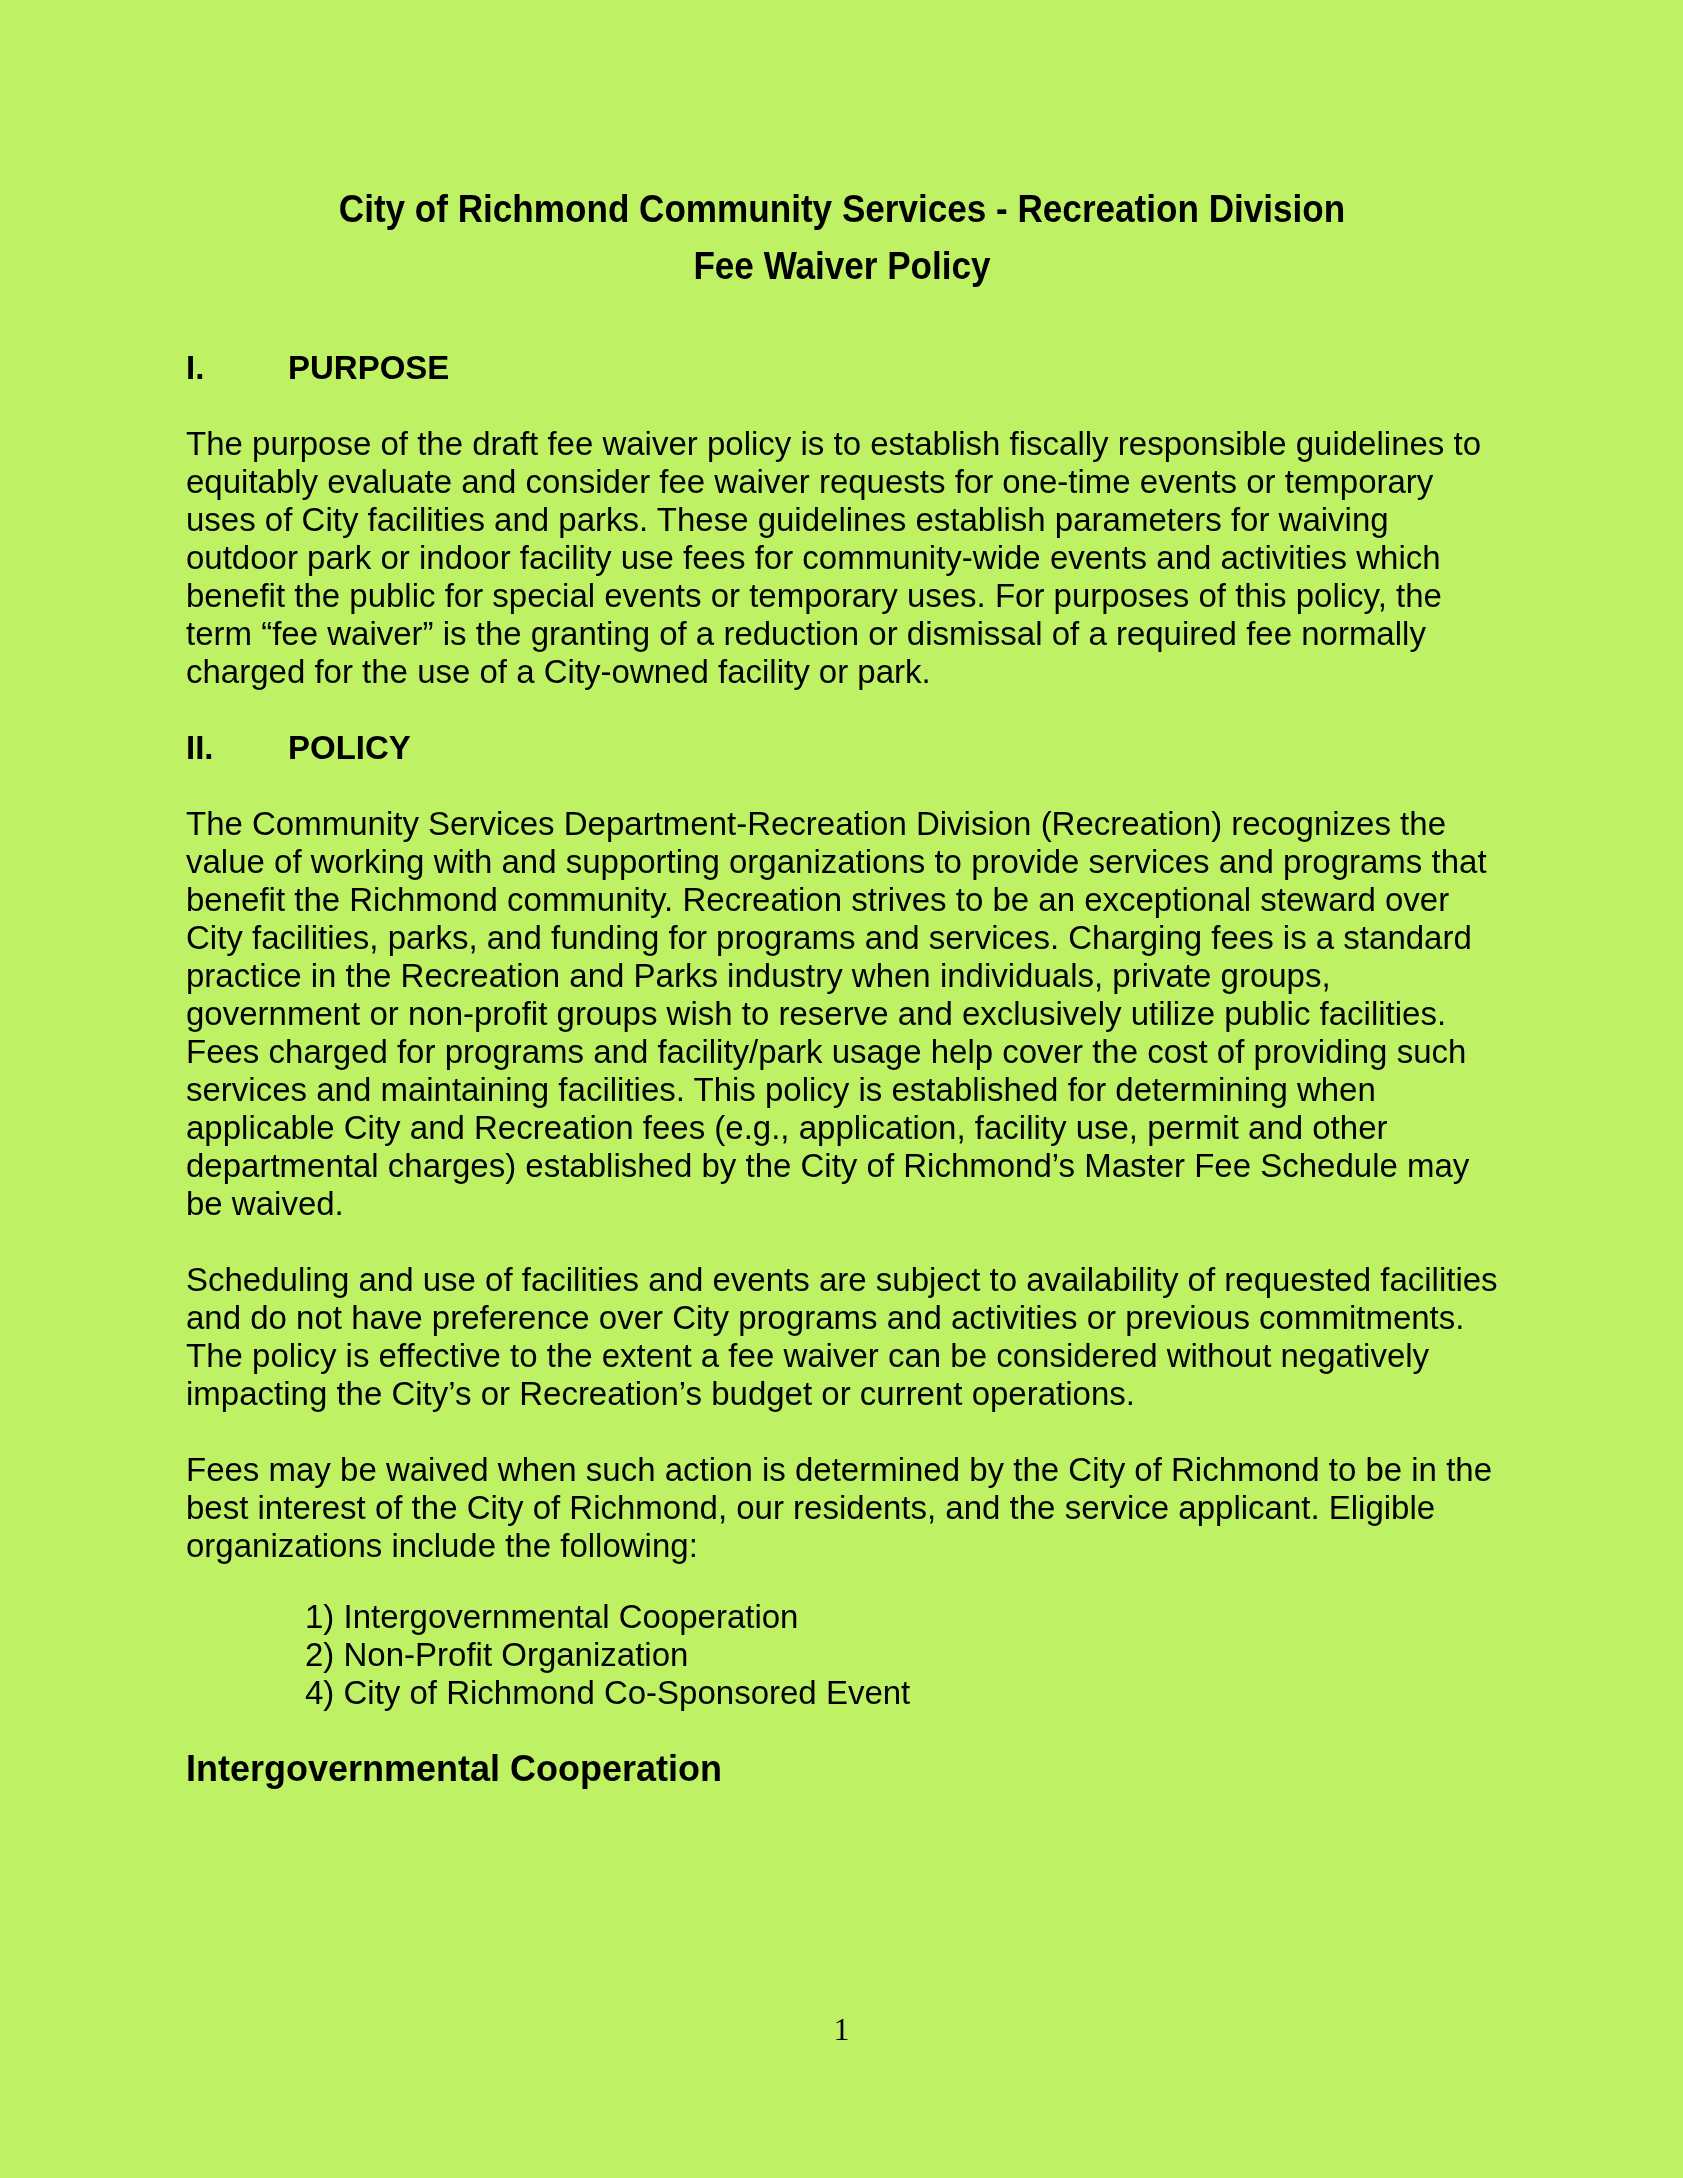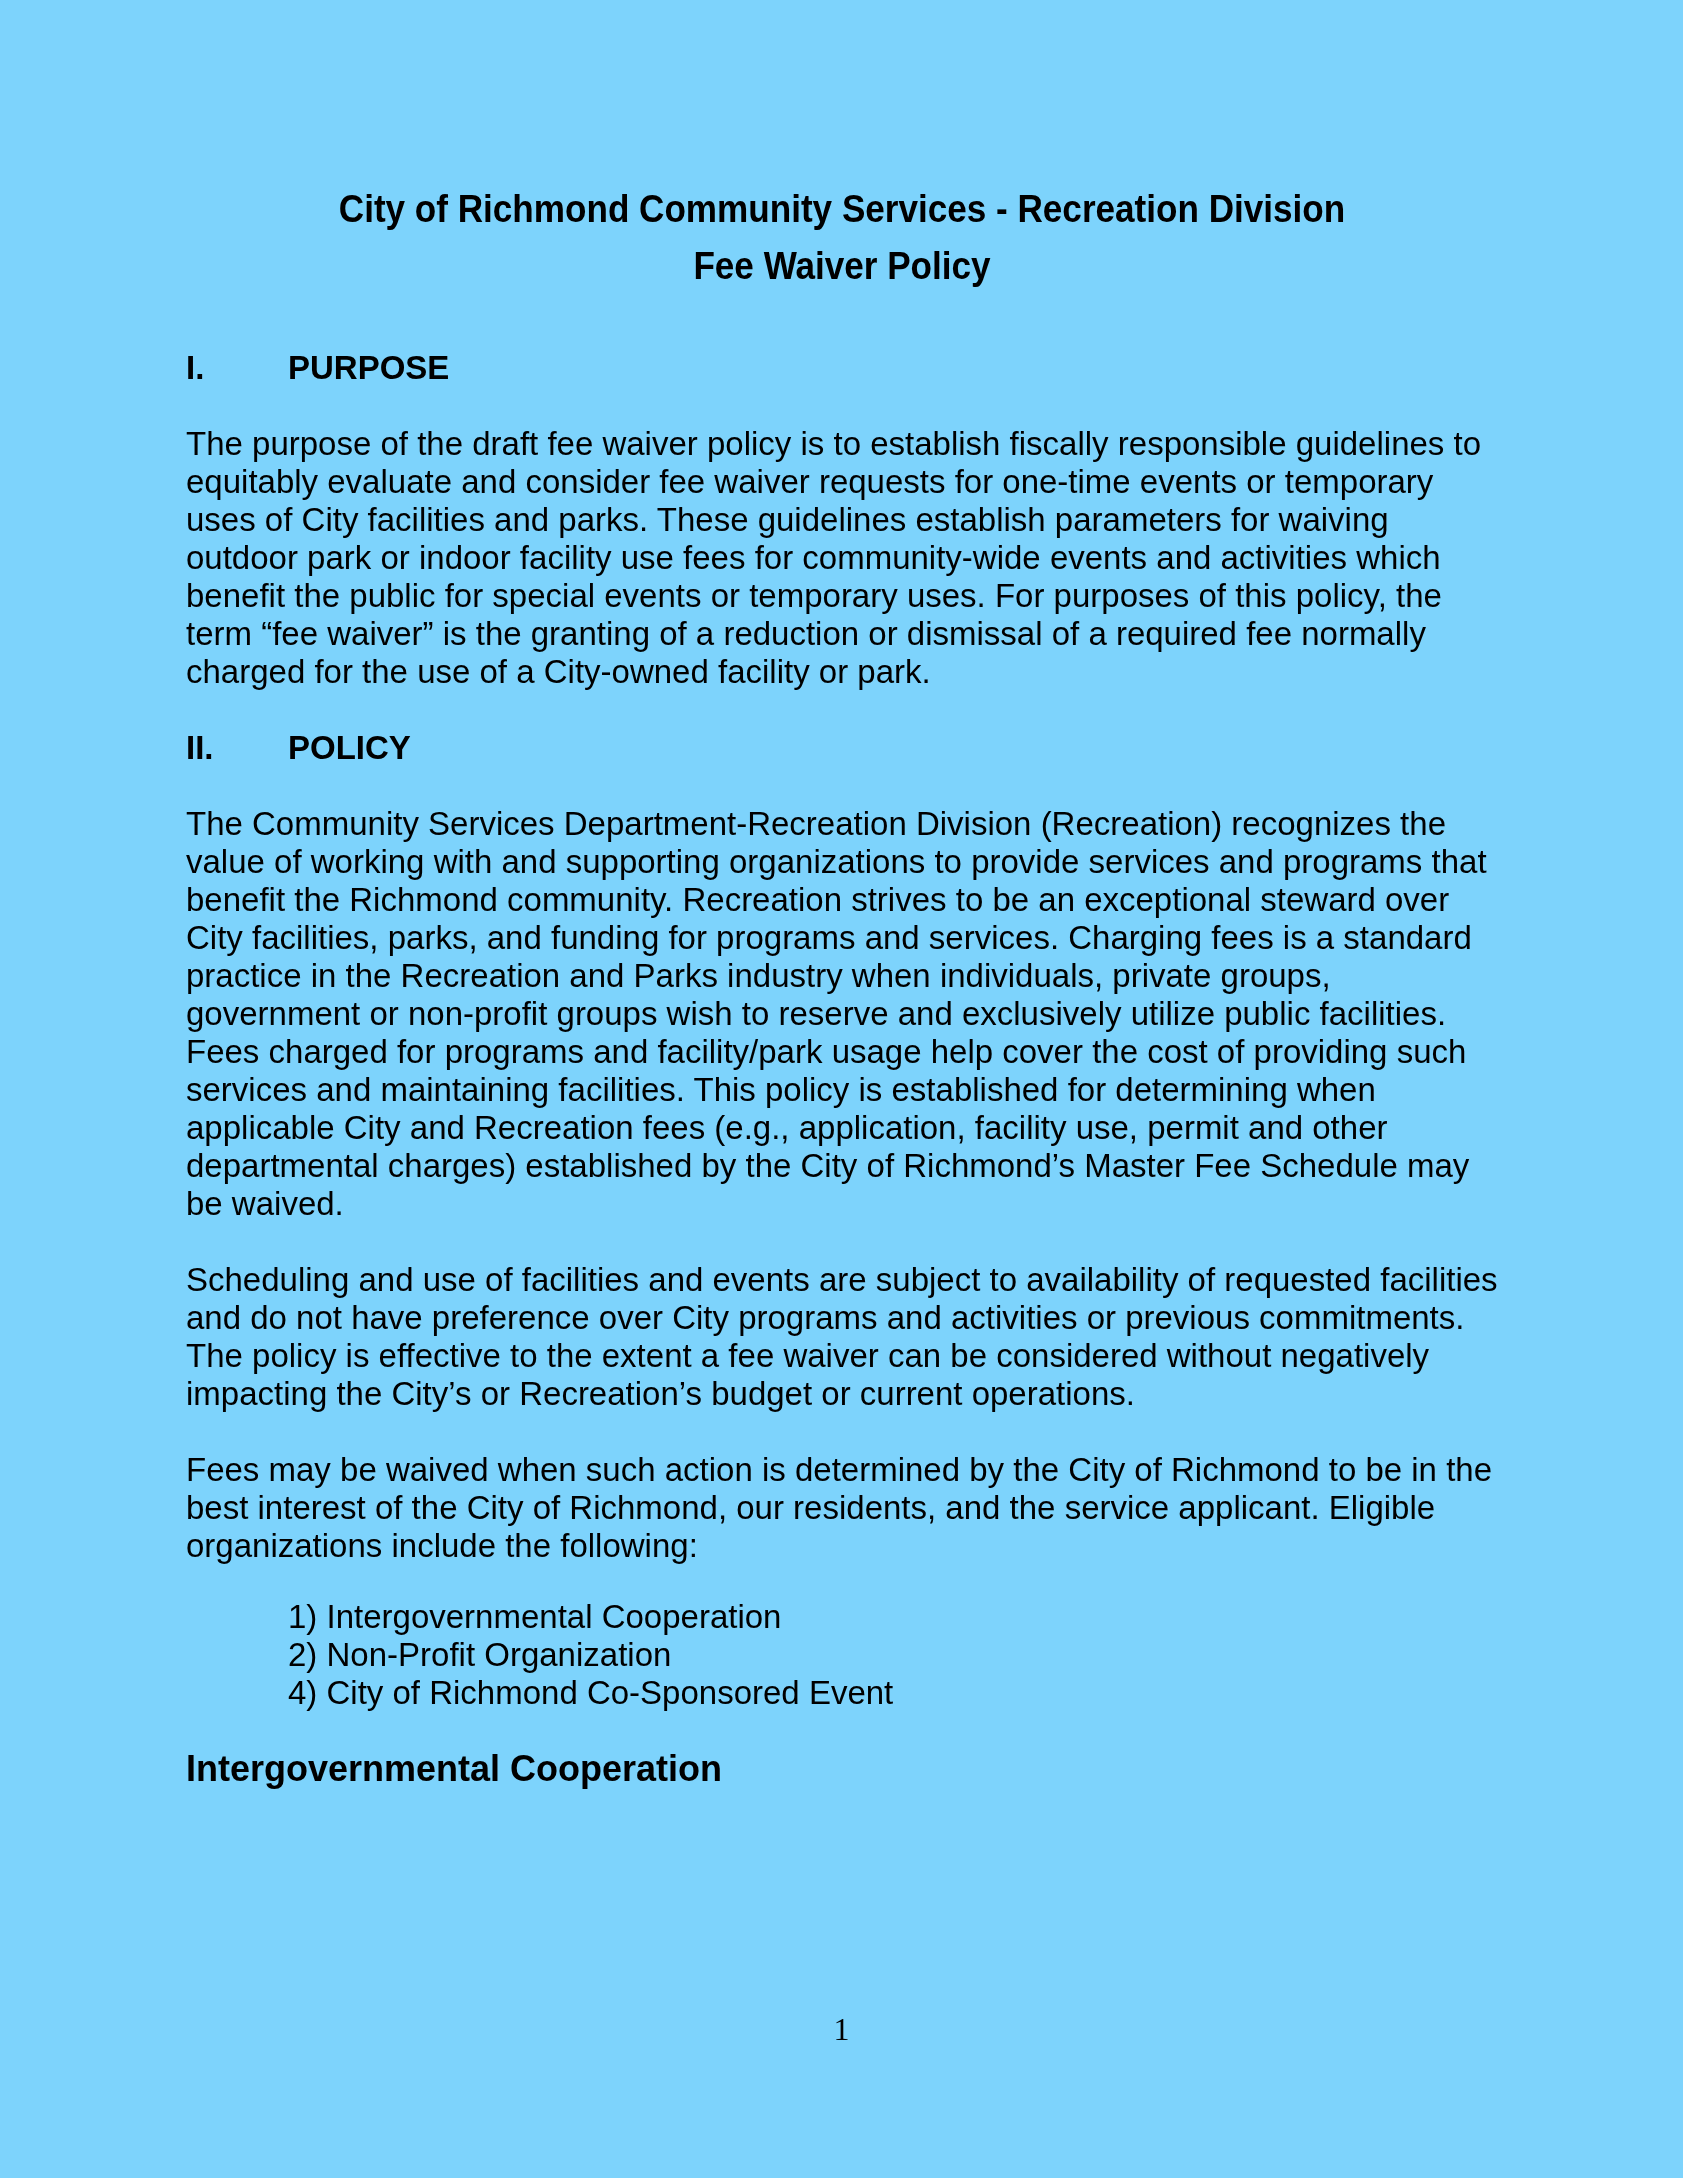"City of Richmond Community Services" .page { background: #7dd3fc -> #bef264 }
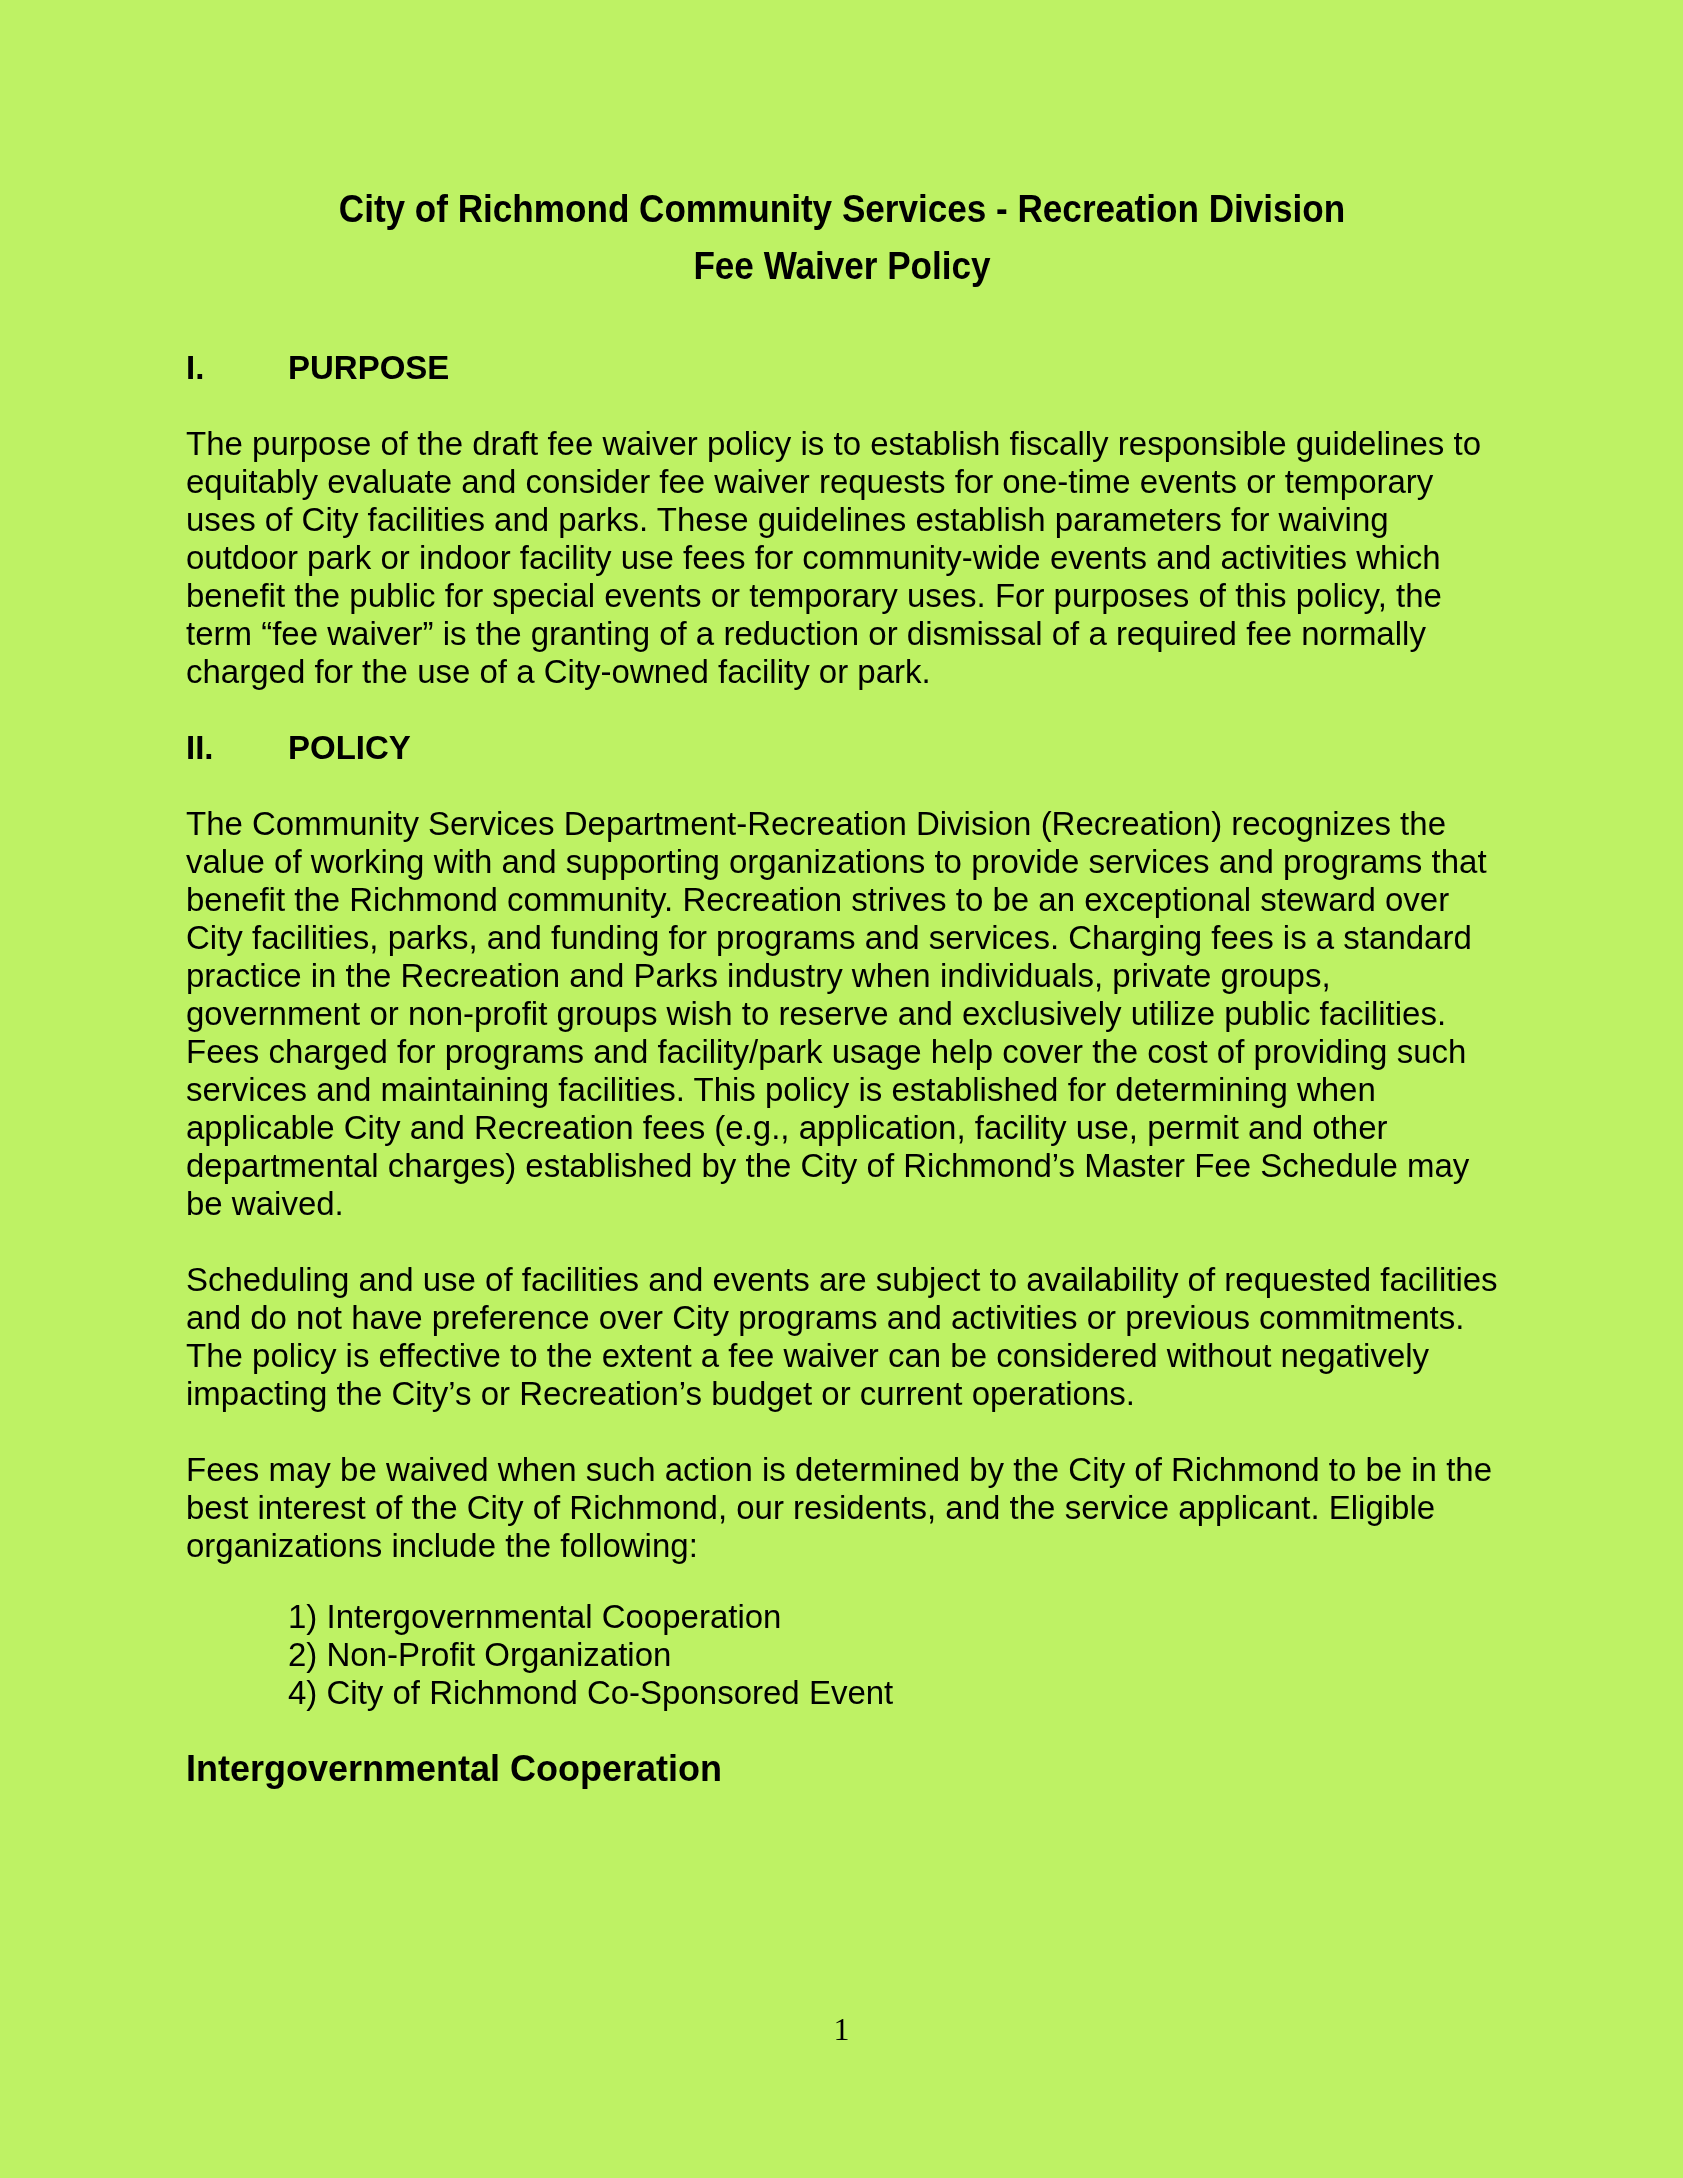"1) Intergovernmental Cooperation" .numbered-list { margin: 0 -> 17px }
